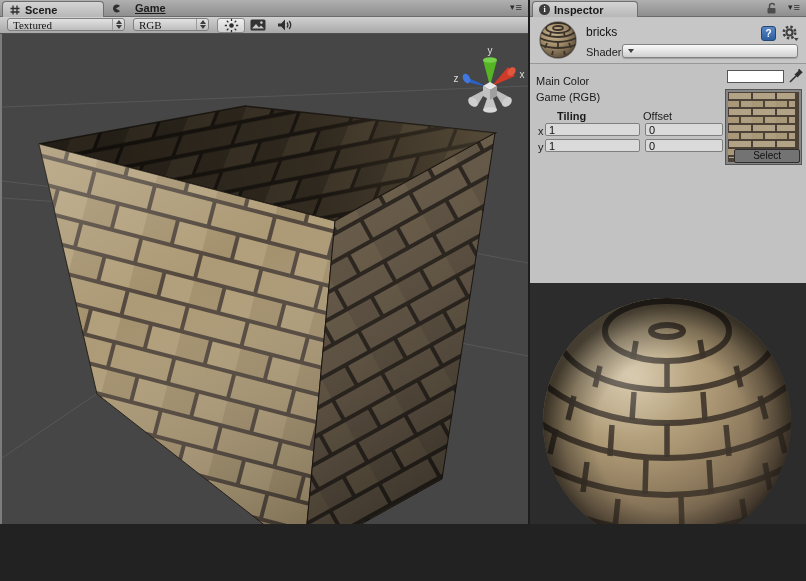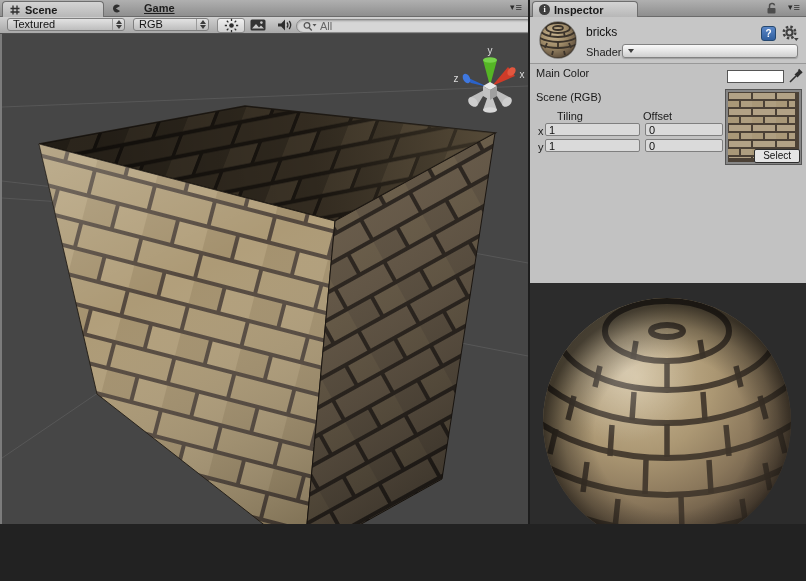"Game" .tab-plain { gap: 21px -> 12px }
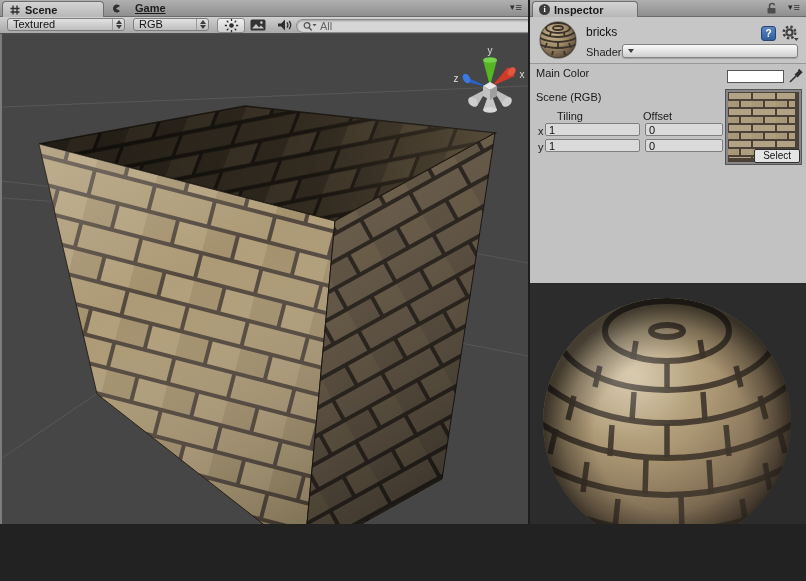"Textured" .dd { align-items: flex-end -> flex-start; font-family: none -> Liberation Serif, serif }
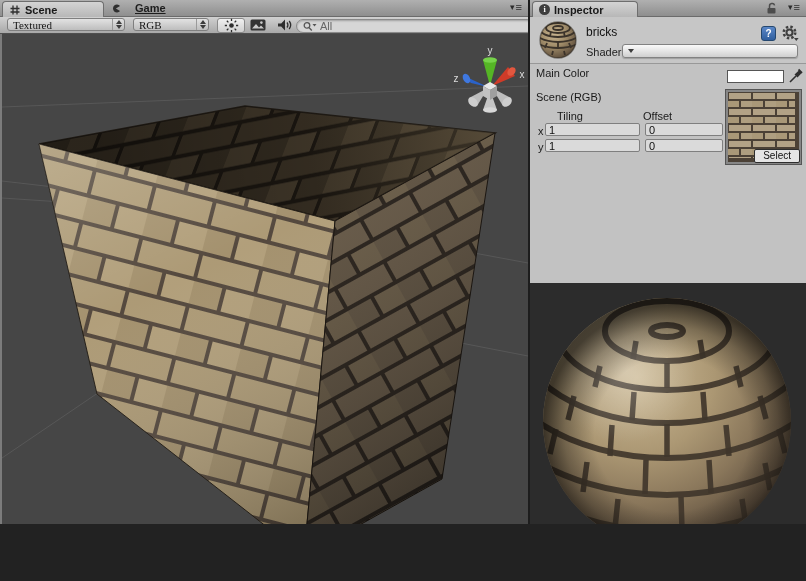"All" div.searchbox { html: <div> <svg> <circle></circle> <path></path> <path></path> </svg> <span>All</span> </div> -> none }
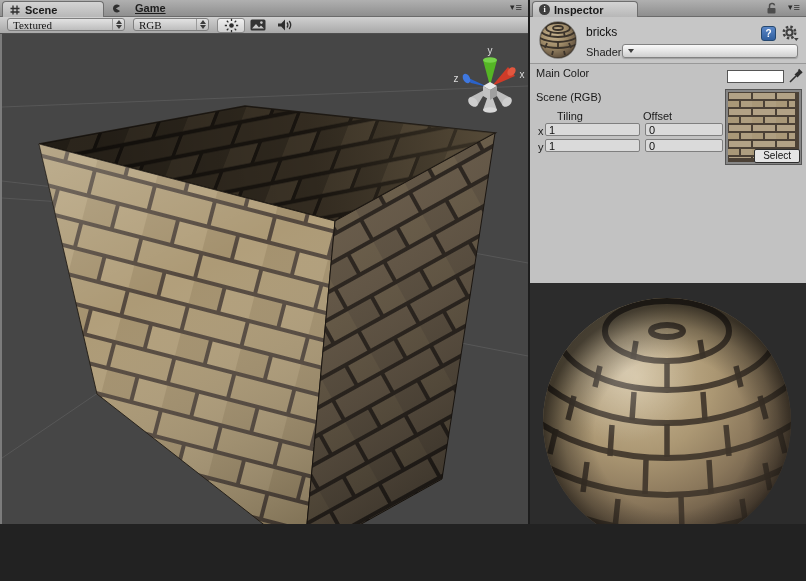"Main Color" div.plabel { top: 4px -> 12px }
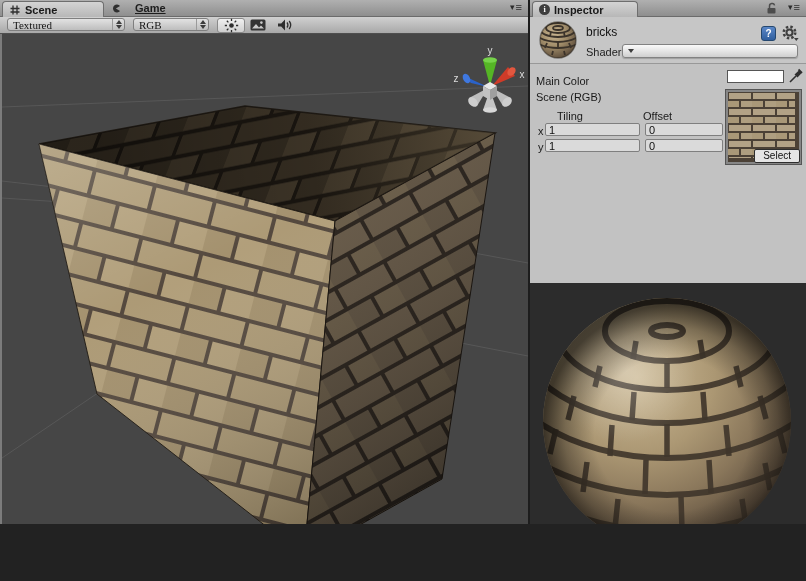"Scene (RGB)" div.plabel { text: Scene -> Game }
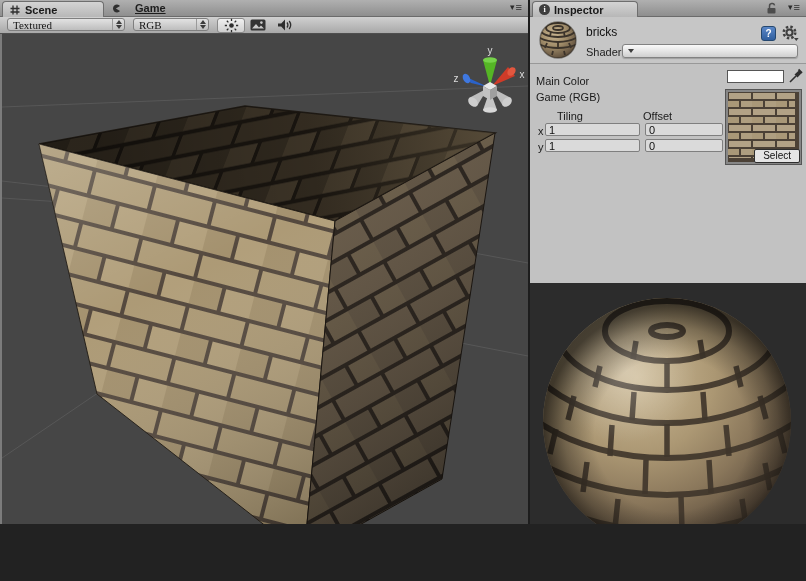"Tiling" div.plabel { font-weight: none -> bold }
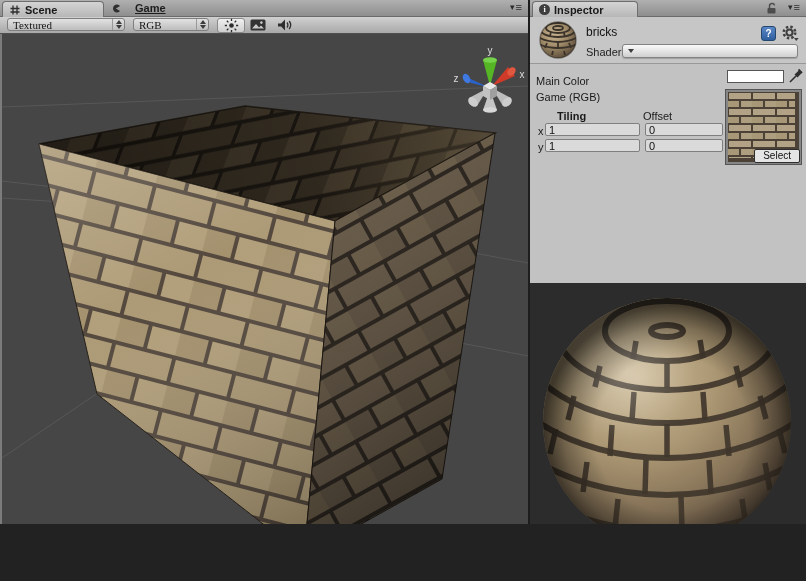"Select" .select-btn { background: #e5e5e5 -> #737373; padding: 0 8px -> 0 18px }
